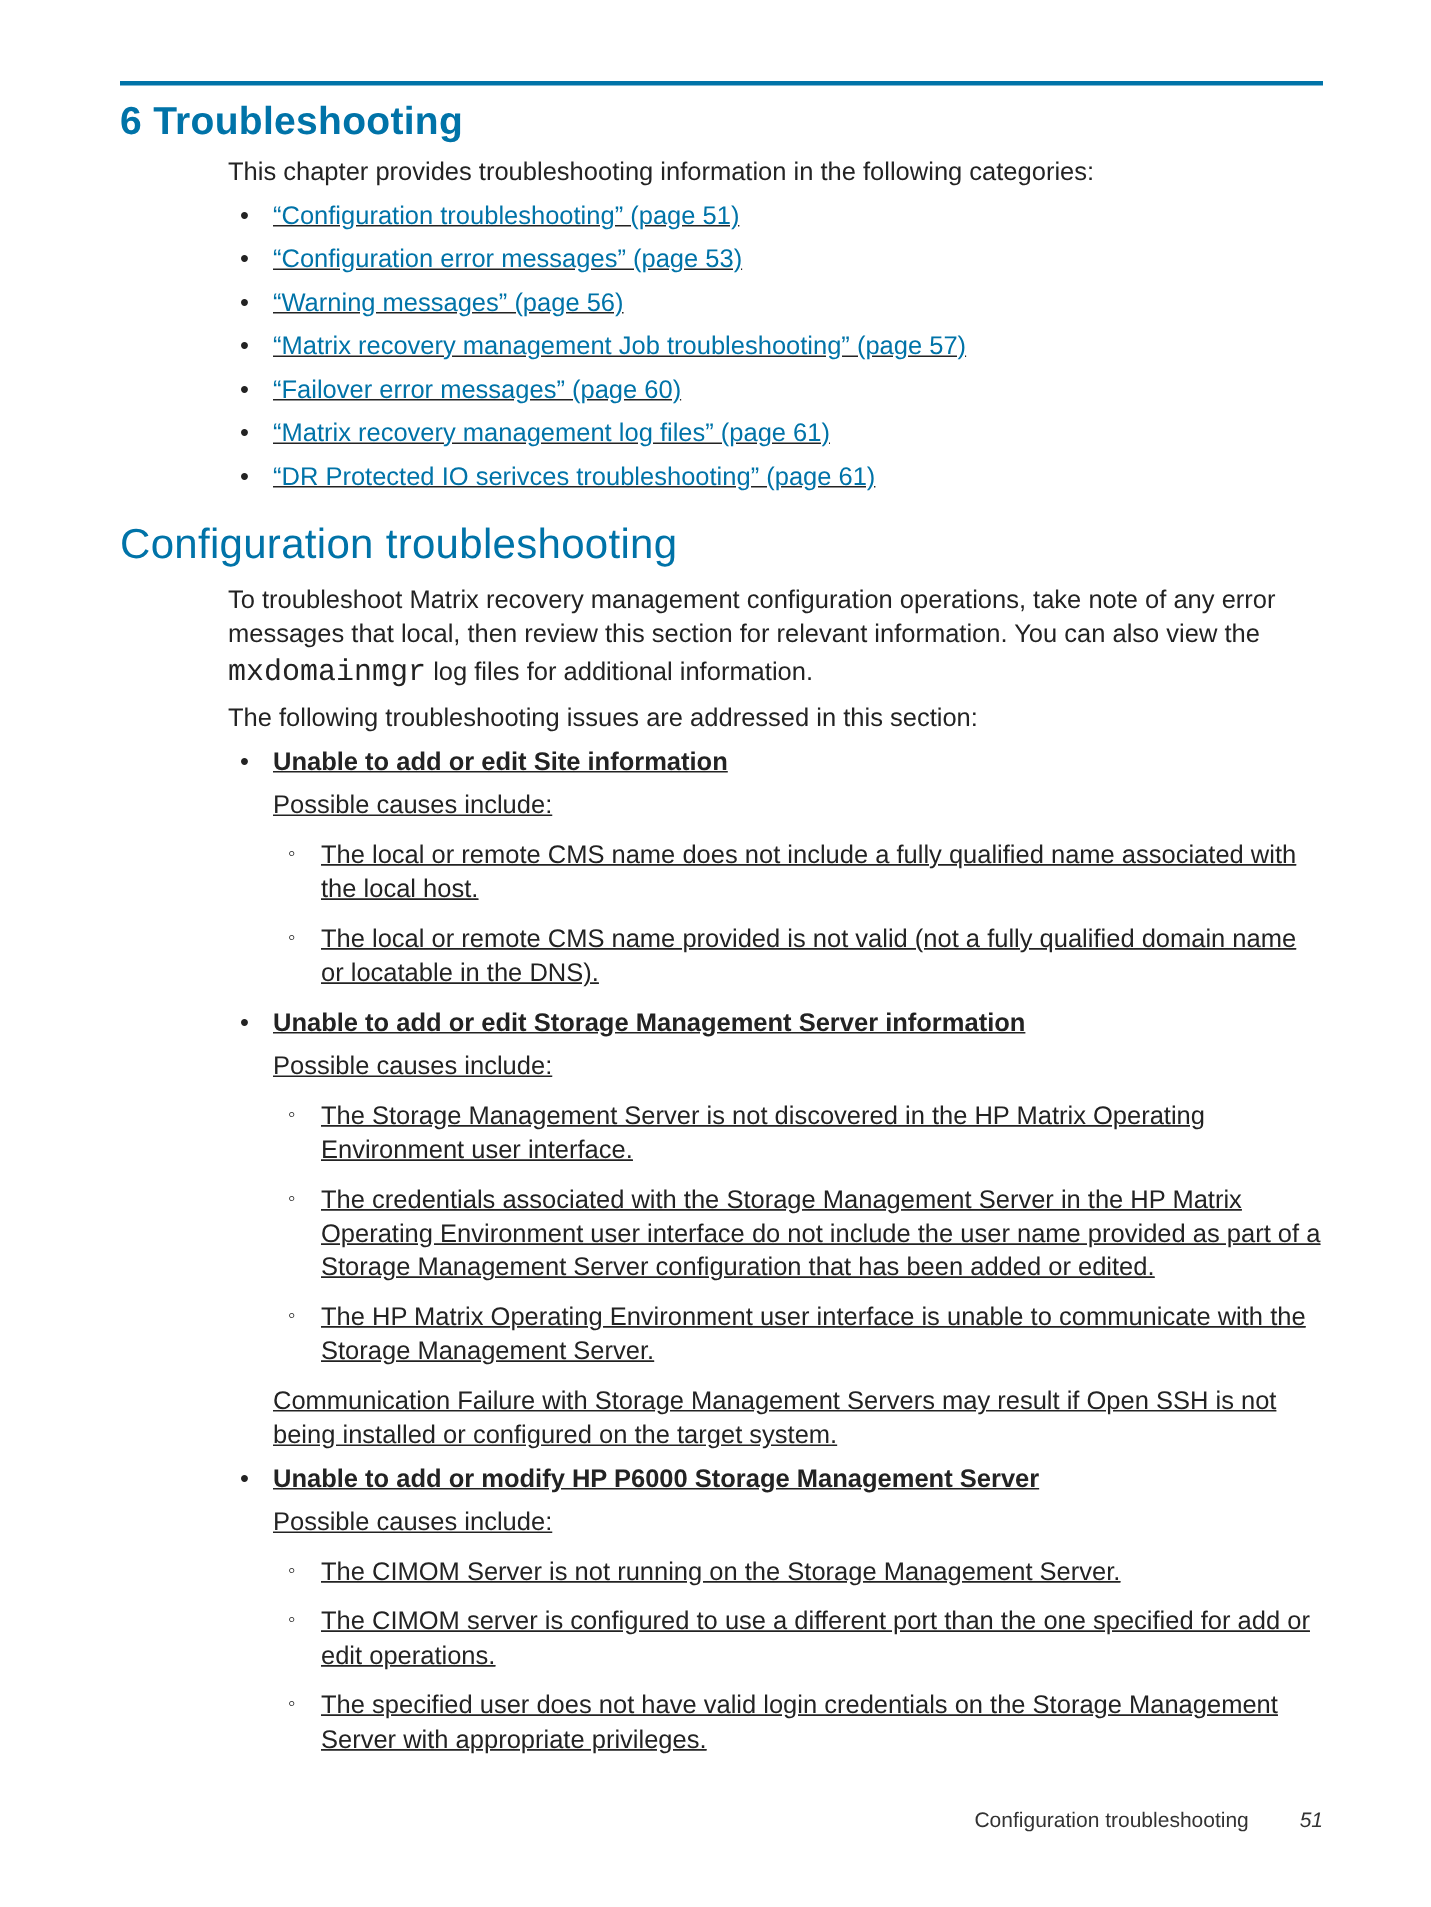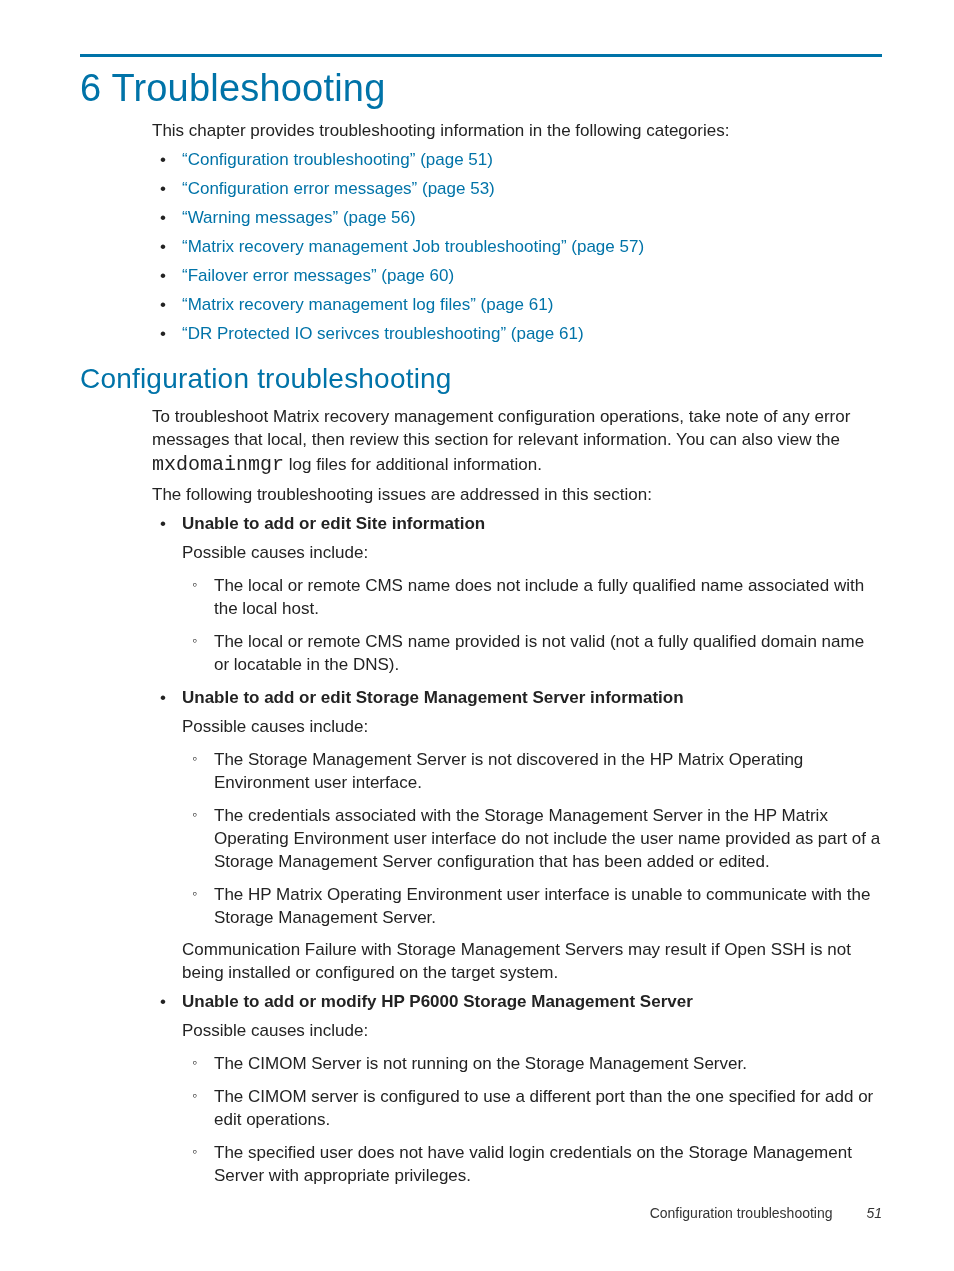"6 Troubleshooting" h1 { font-size: 38px -> 26px; font-weight: 400 -> 700 }
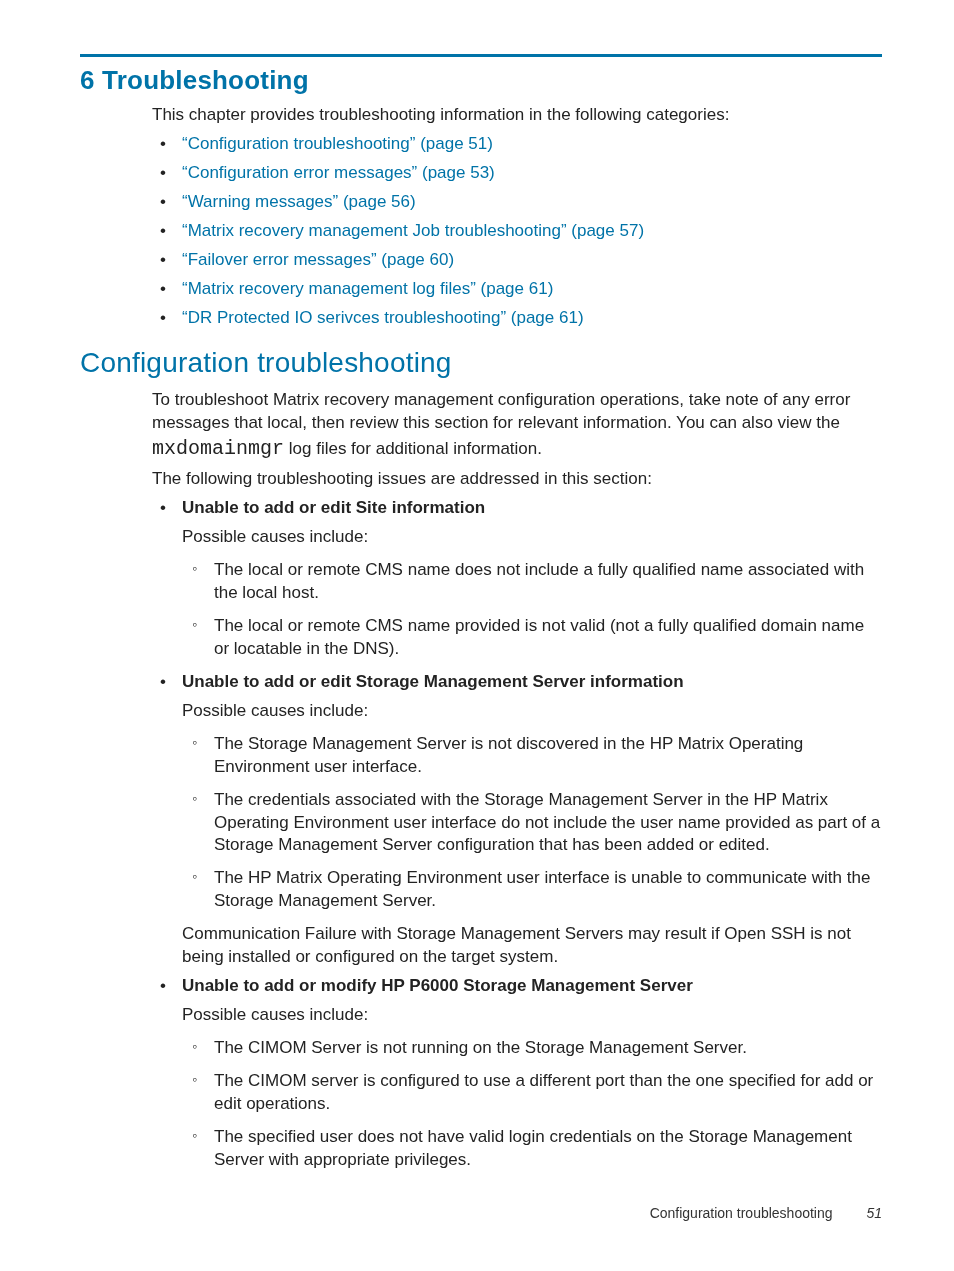"“Configuration troubleshooting” (page" ul.bullets, ul.sub-bullets { text-decoration: none -> underline }
